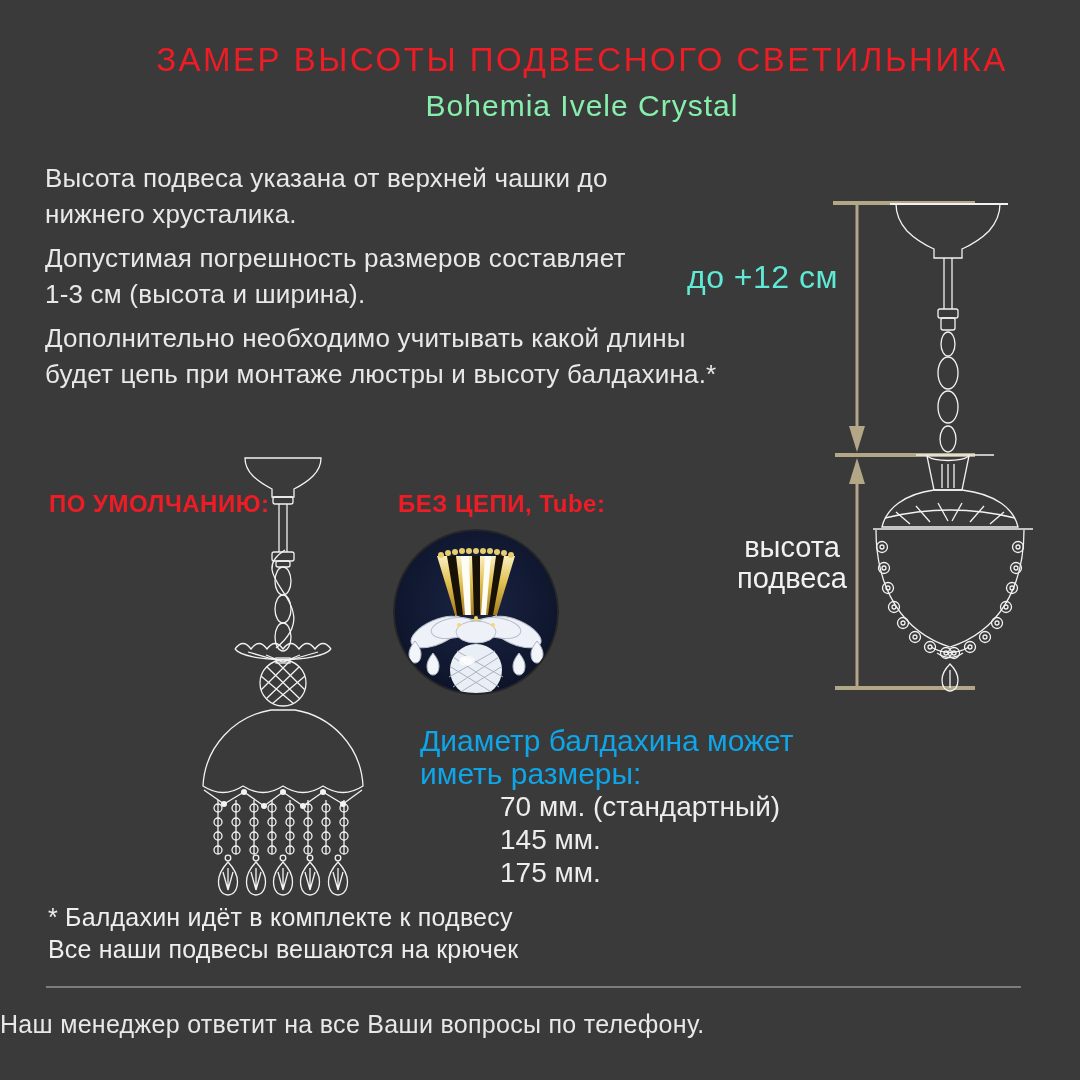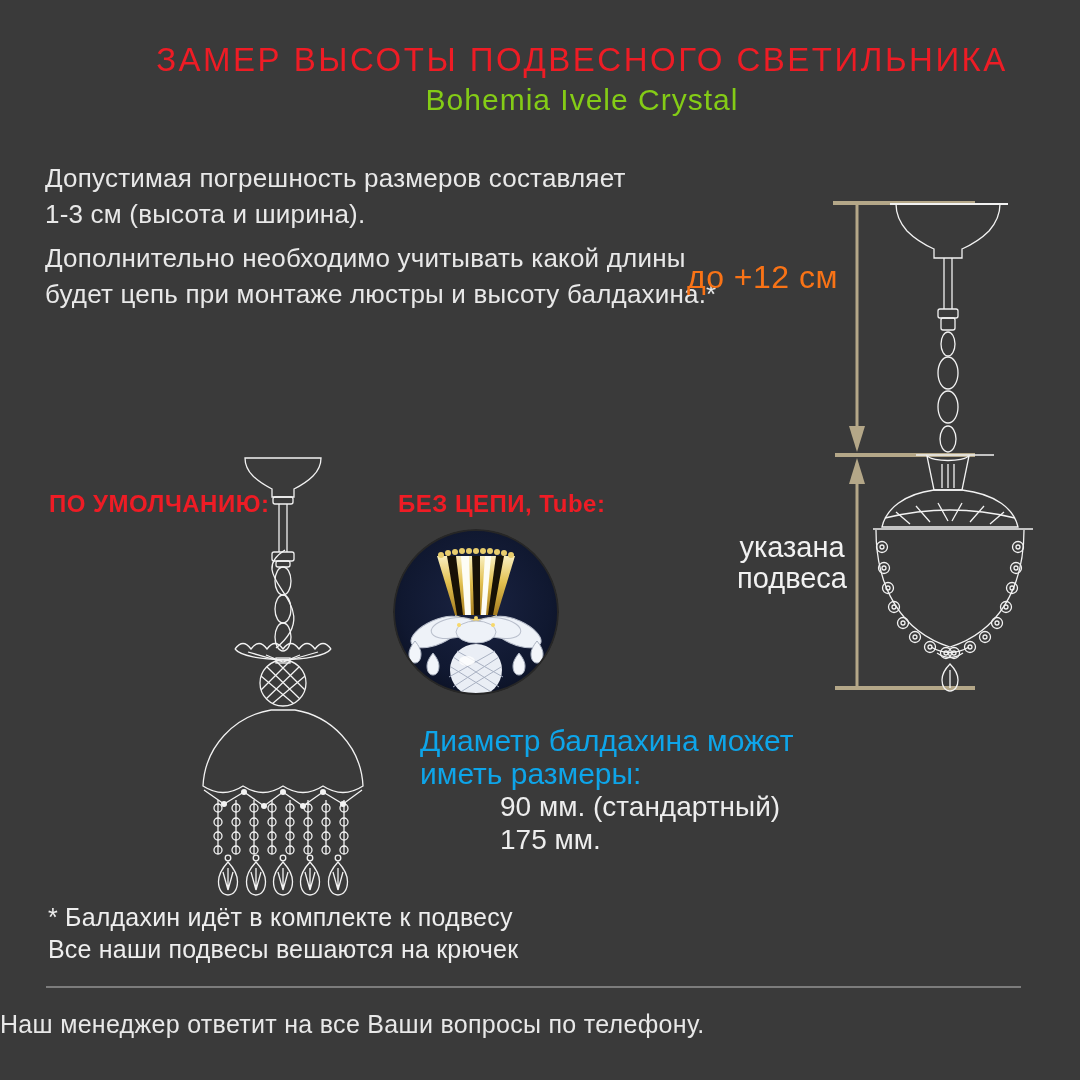"Bohemia Ivele Crystal" .subtitle { color: #84cc16 -> #86efac; margin-top: 2px -> 8px }
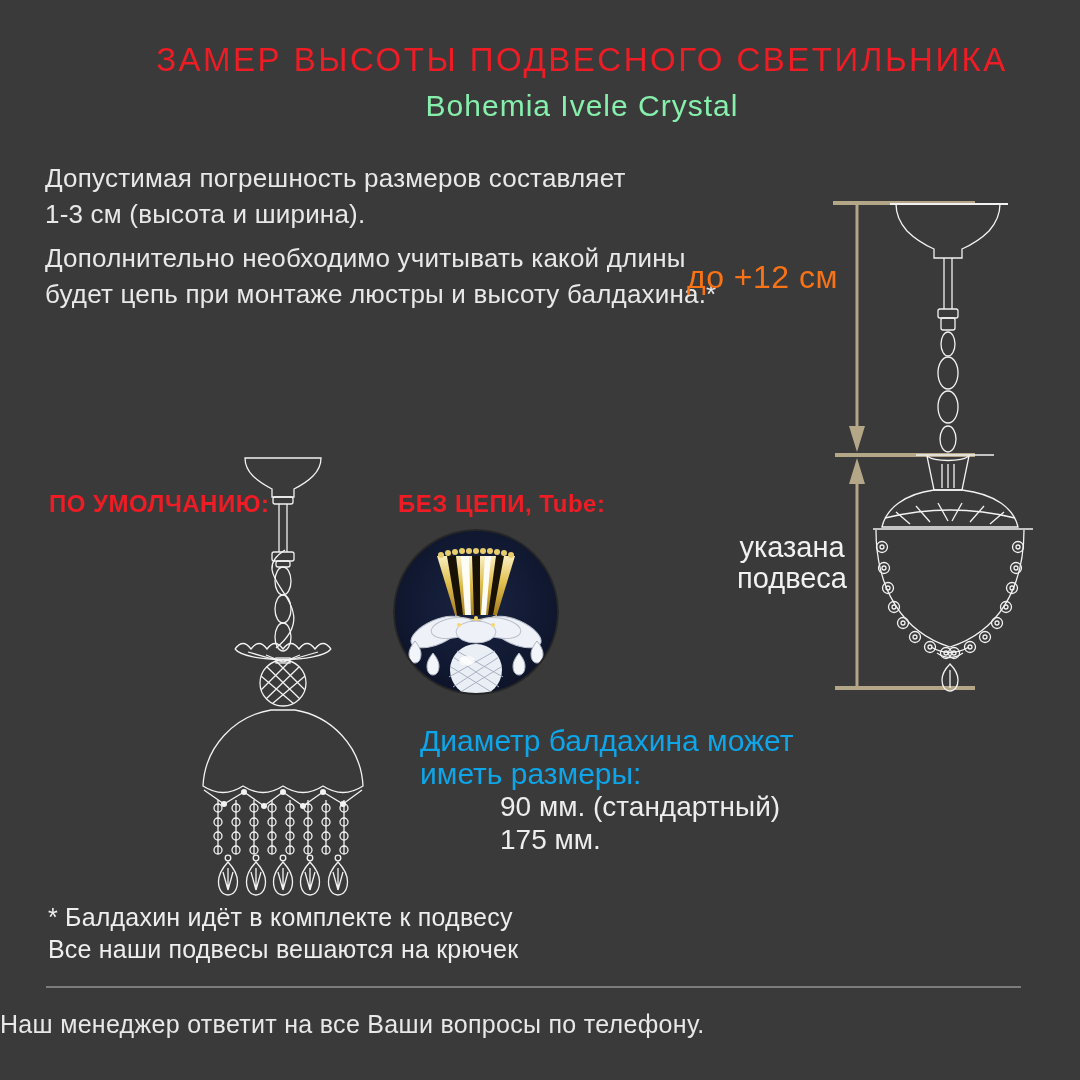"Высота подвеса указана от верхней" p { html: none -> <p>Высота подвеса указана от верхней чашки до нижнего хрусталика.</p> }
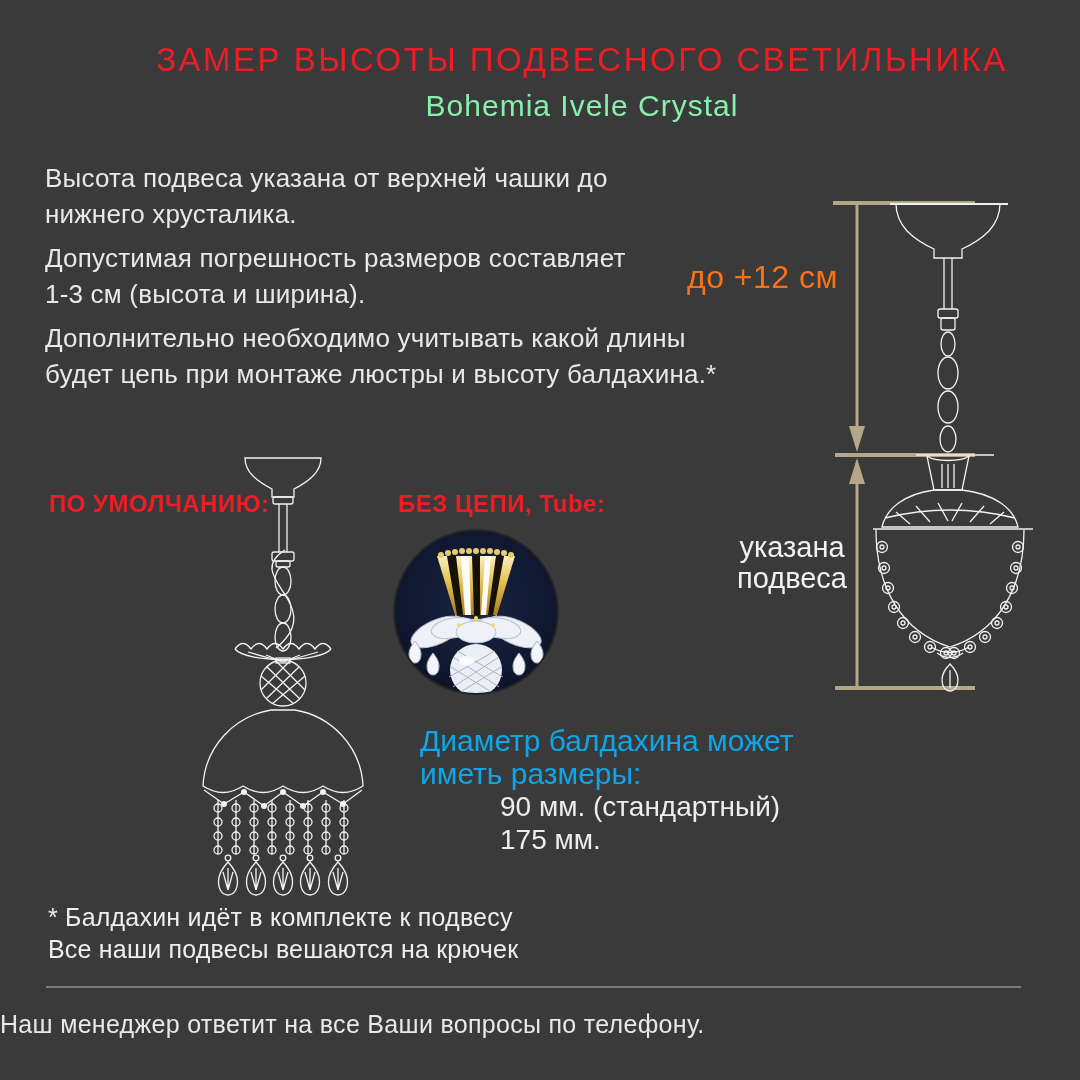"до +12 см" .allowance { color: #f97316 -> #5eead4 }
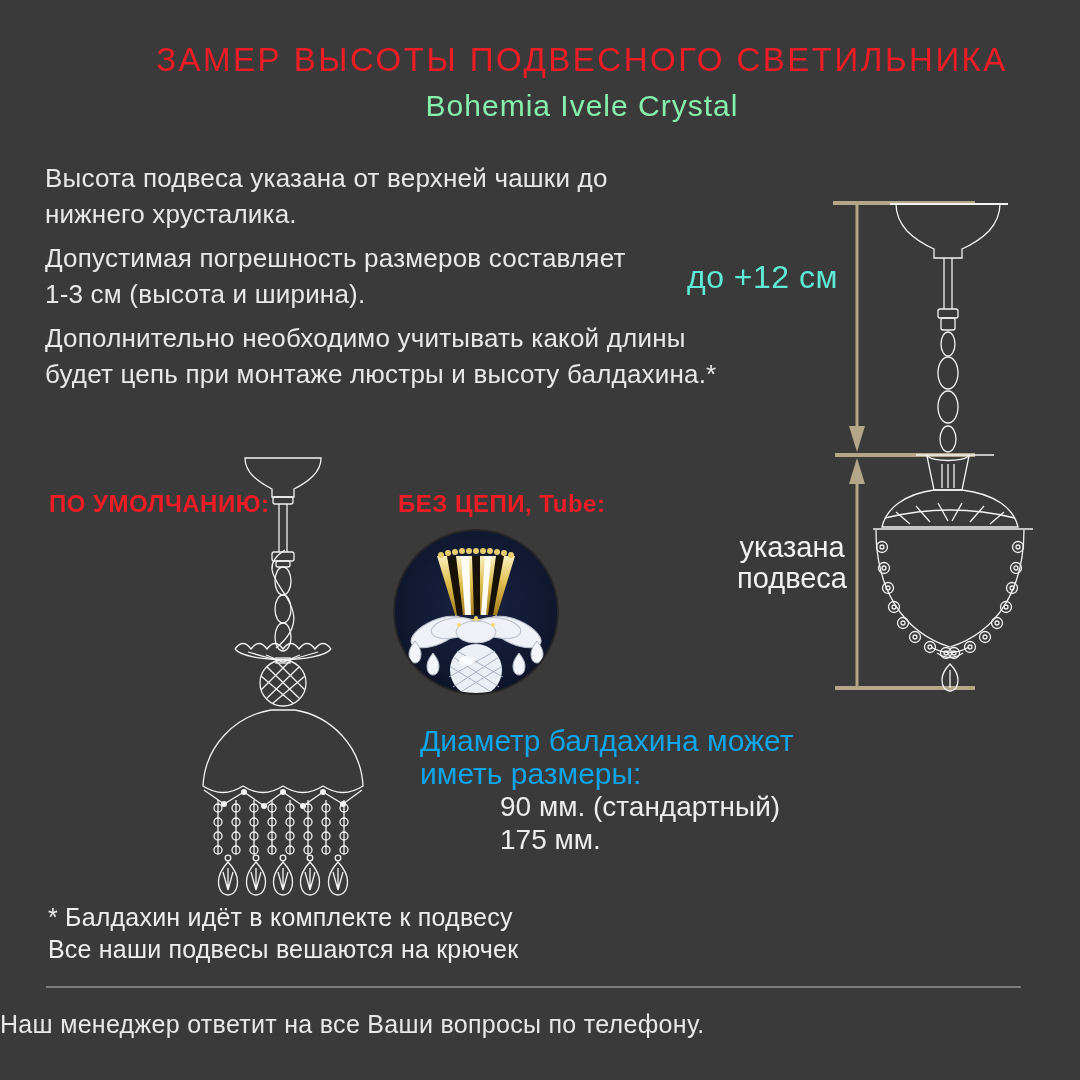"указана" div.height-label { text: указана -> высота }
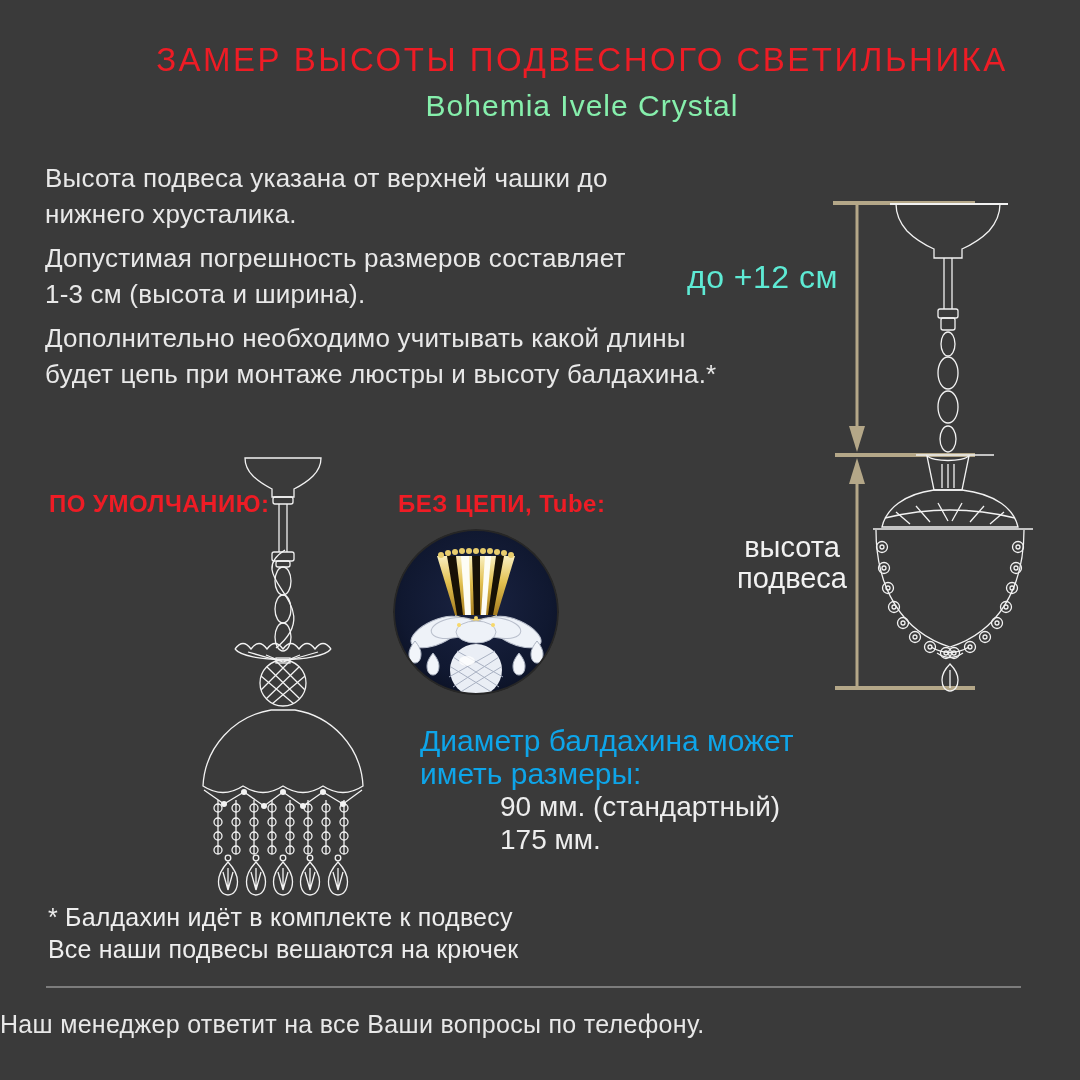"90 мм. (стандартный)" div { text: 90 -> 70 }
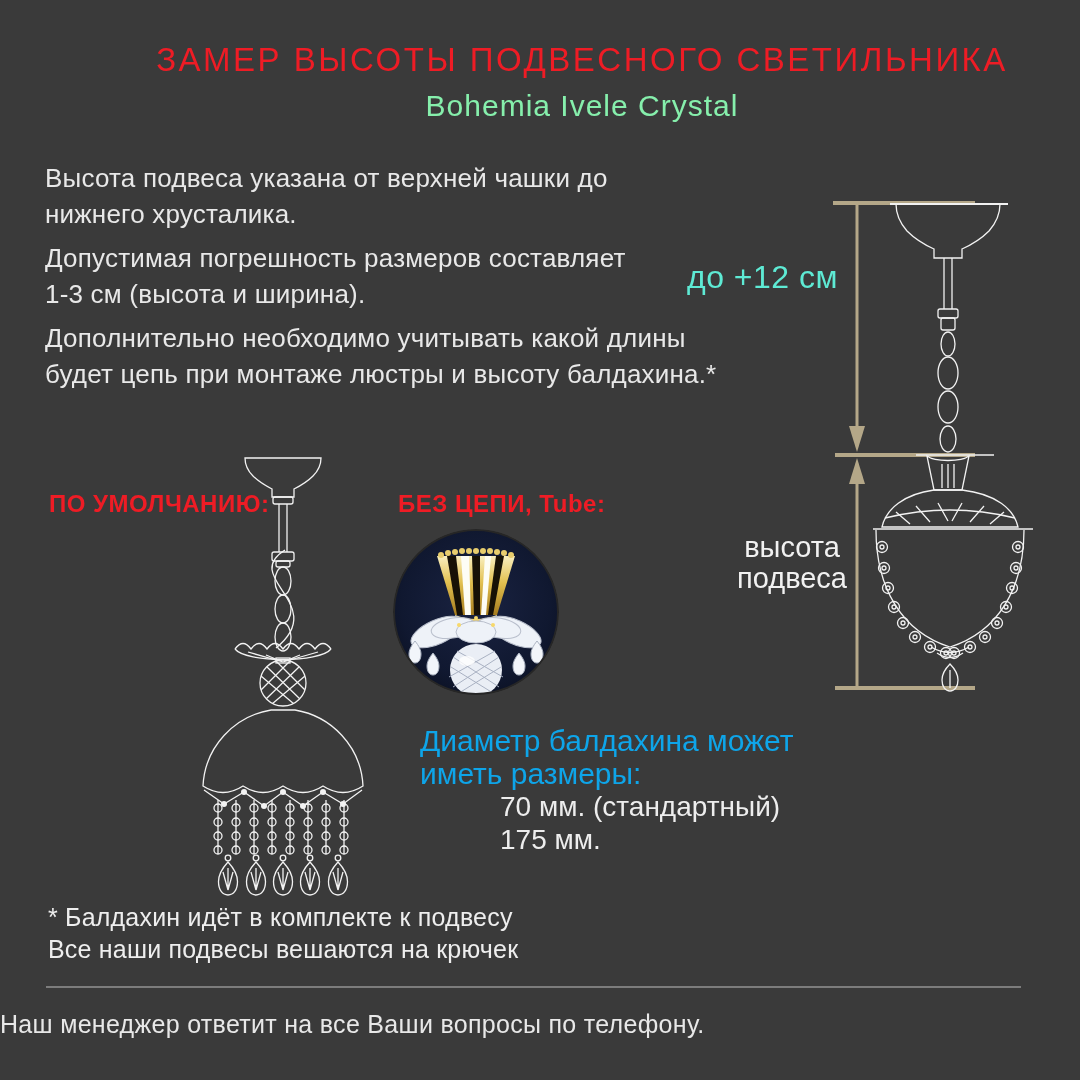"145 мм." div { html: none -> <div>145 мм.</div> }
